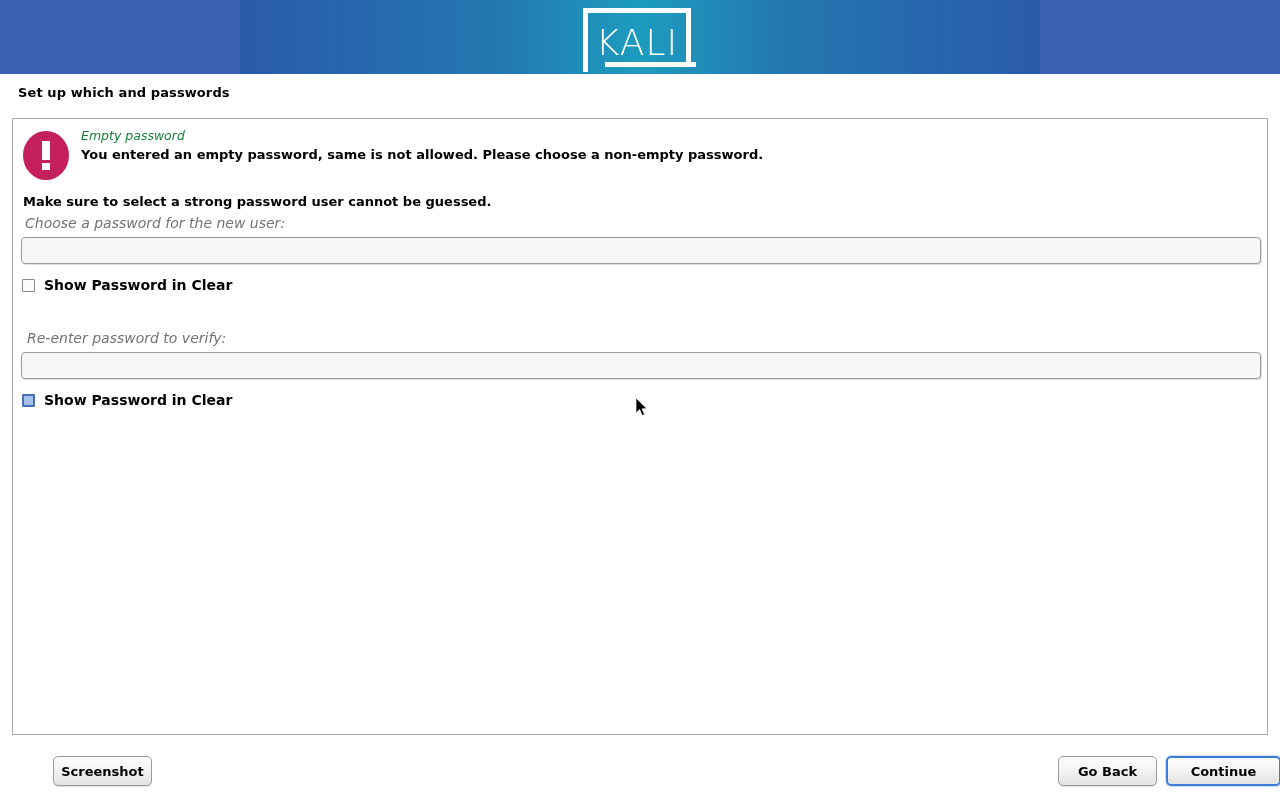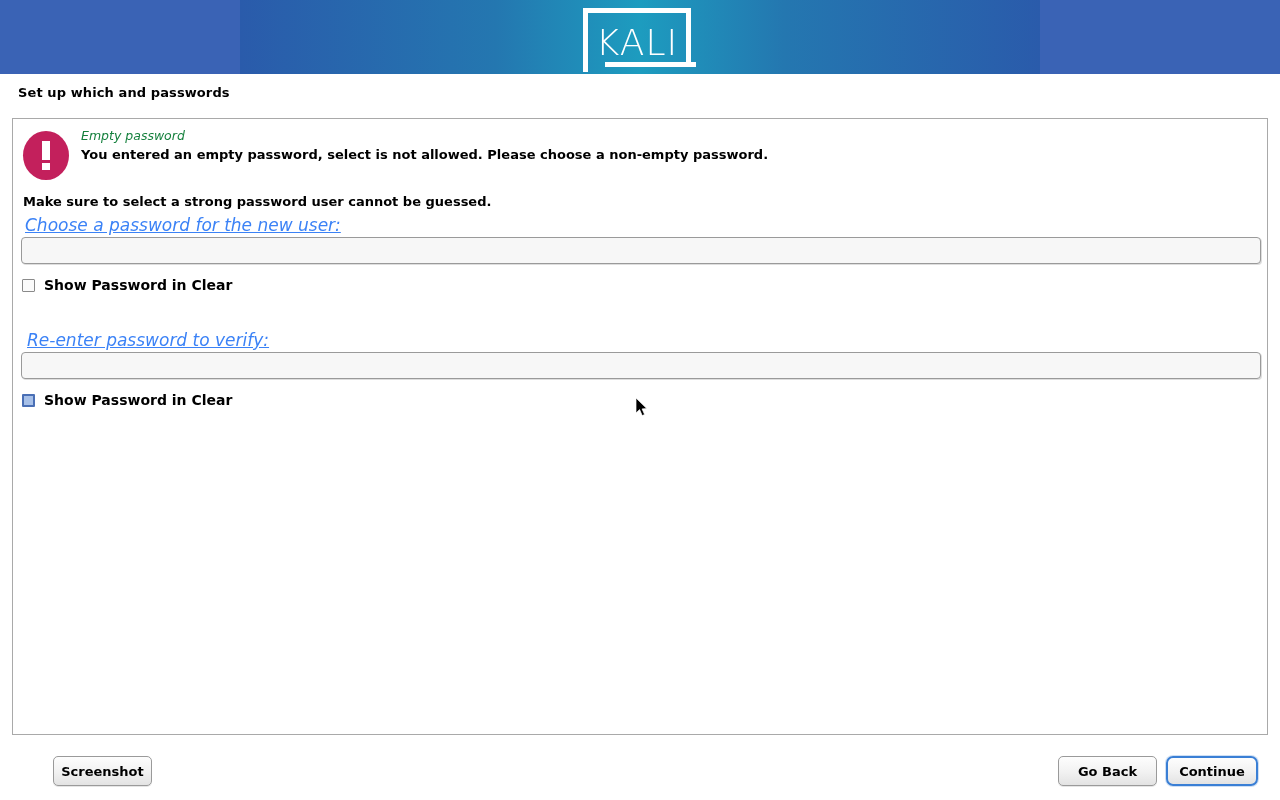"You entered an empty password," div.error-body { text: select -> same }
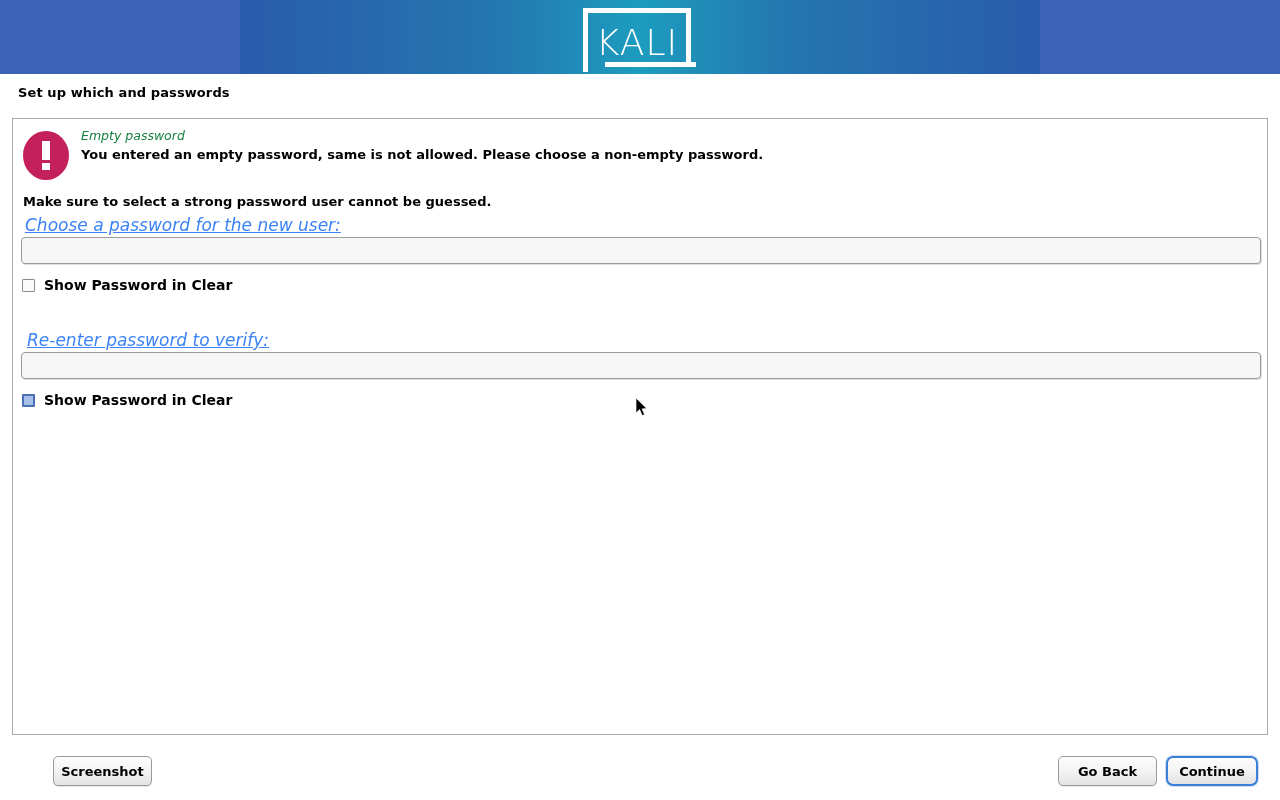"Choose a password for the" .field-label { color: #3b82f6 -> #737373; font-size: 17px -> 14px; text-decoration: underline -> none }
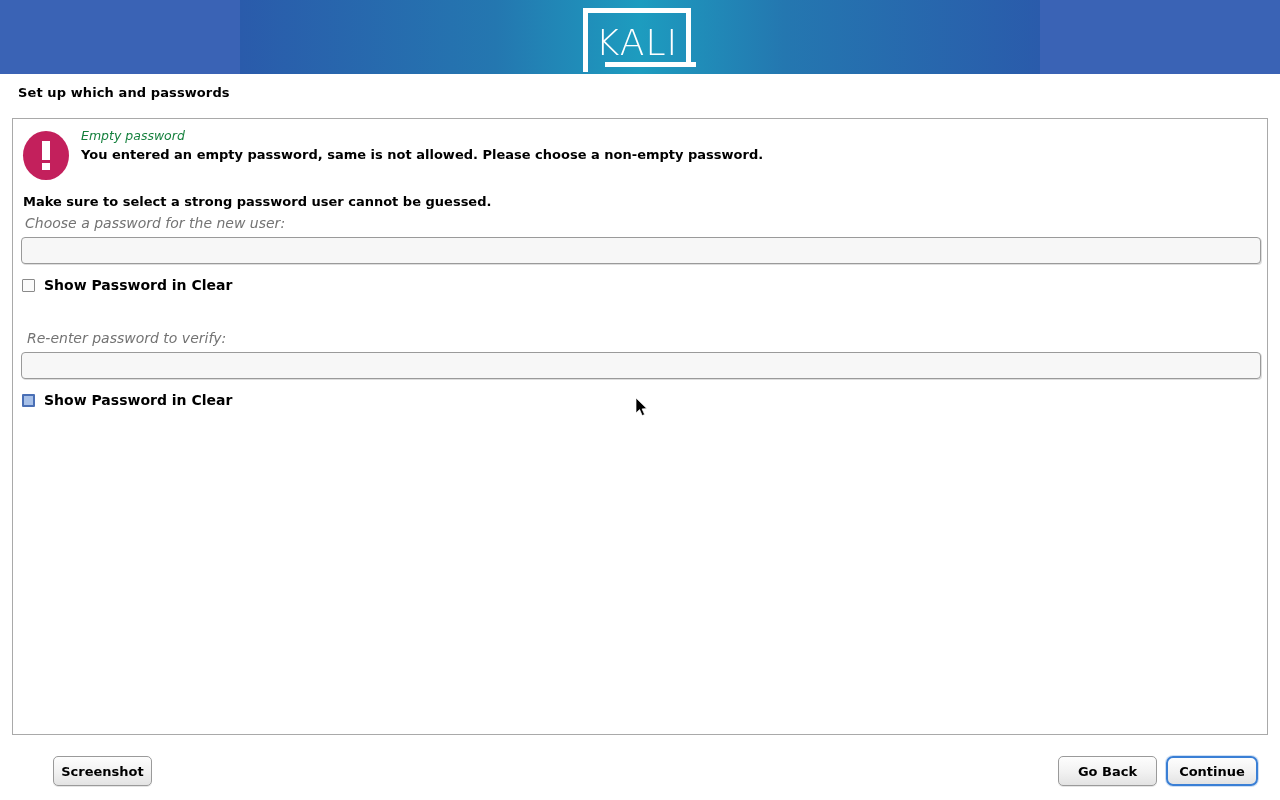"Continue" button.btn { border-radius: 7px -> none; width: 92px -> 115px }
